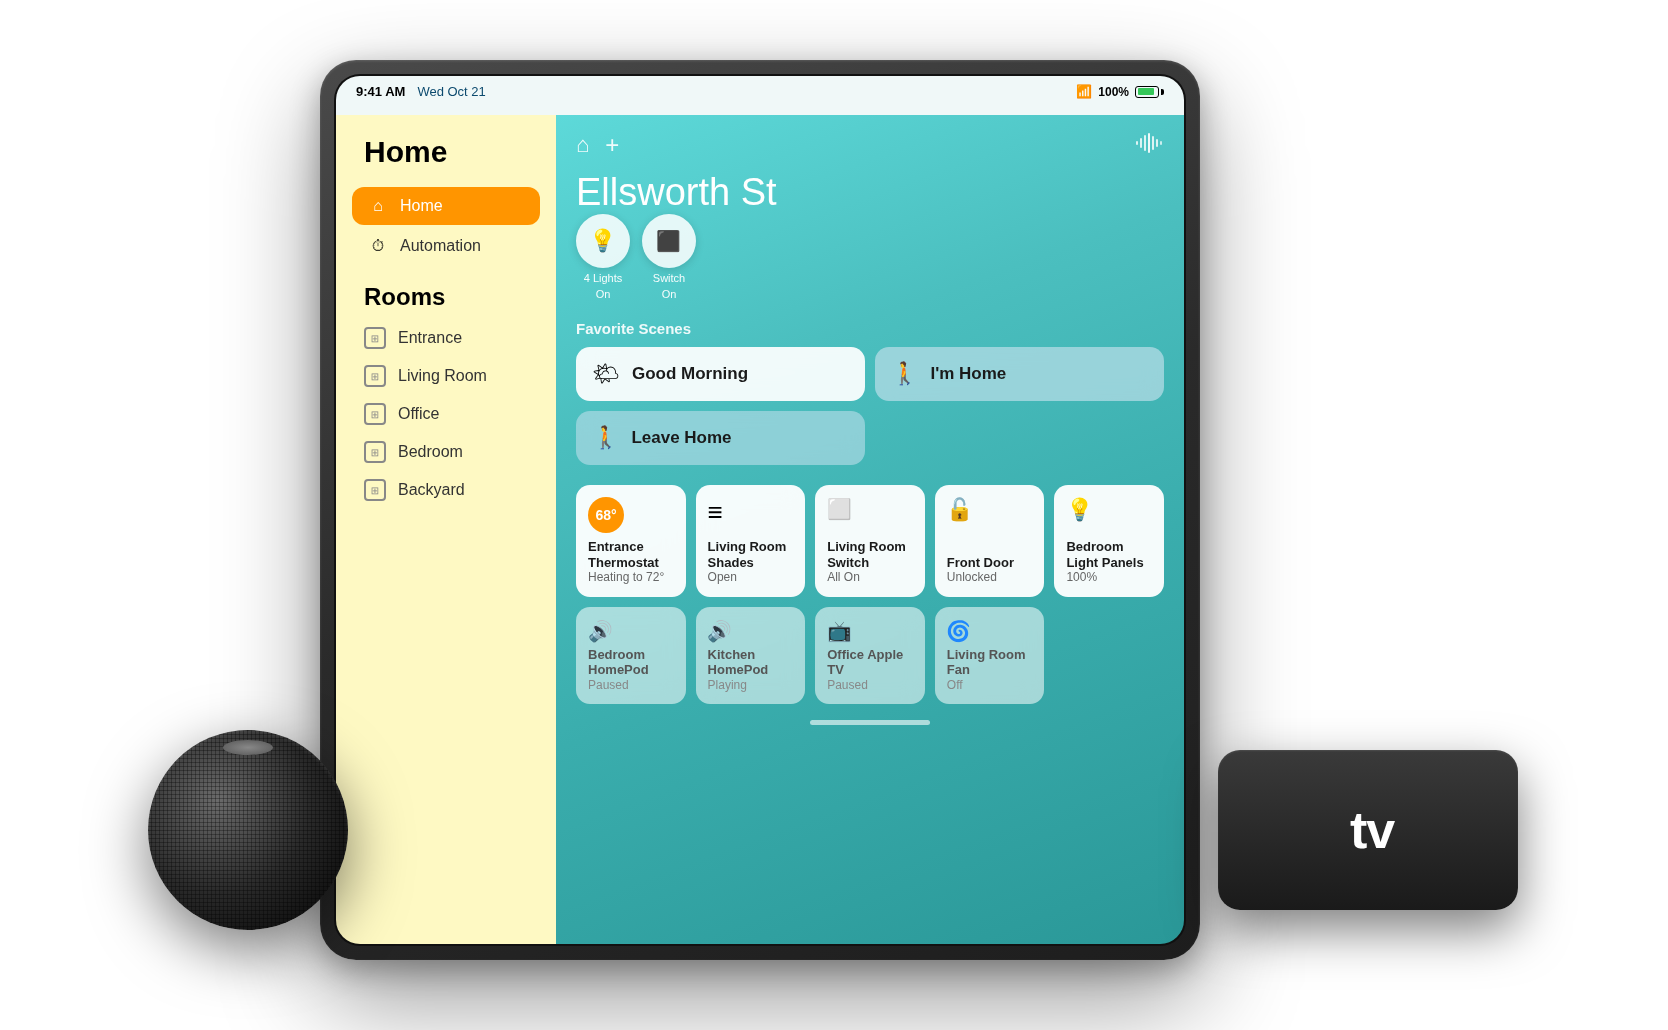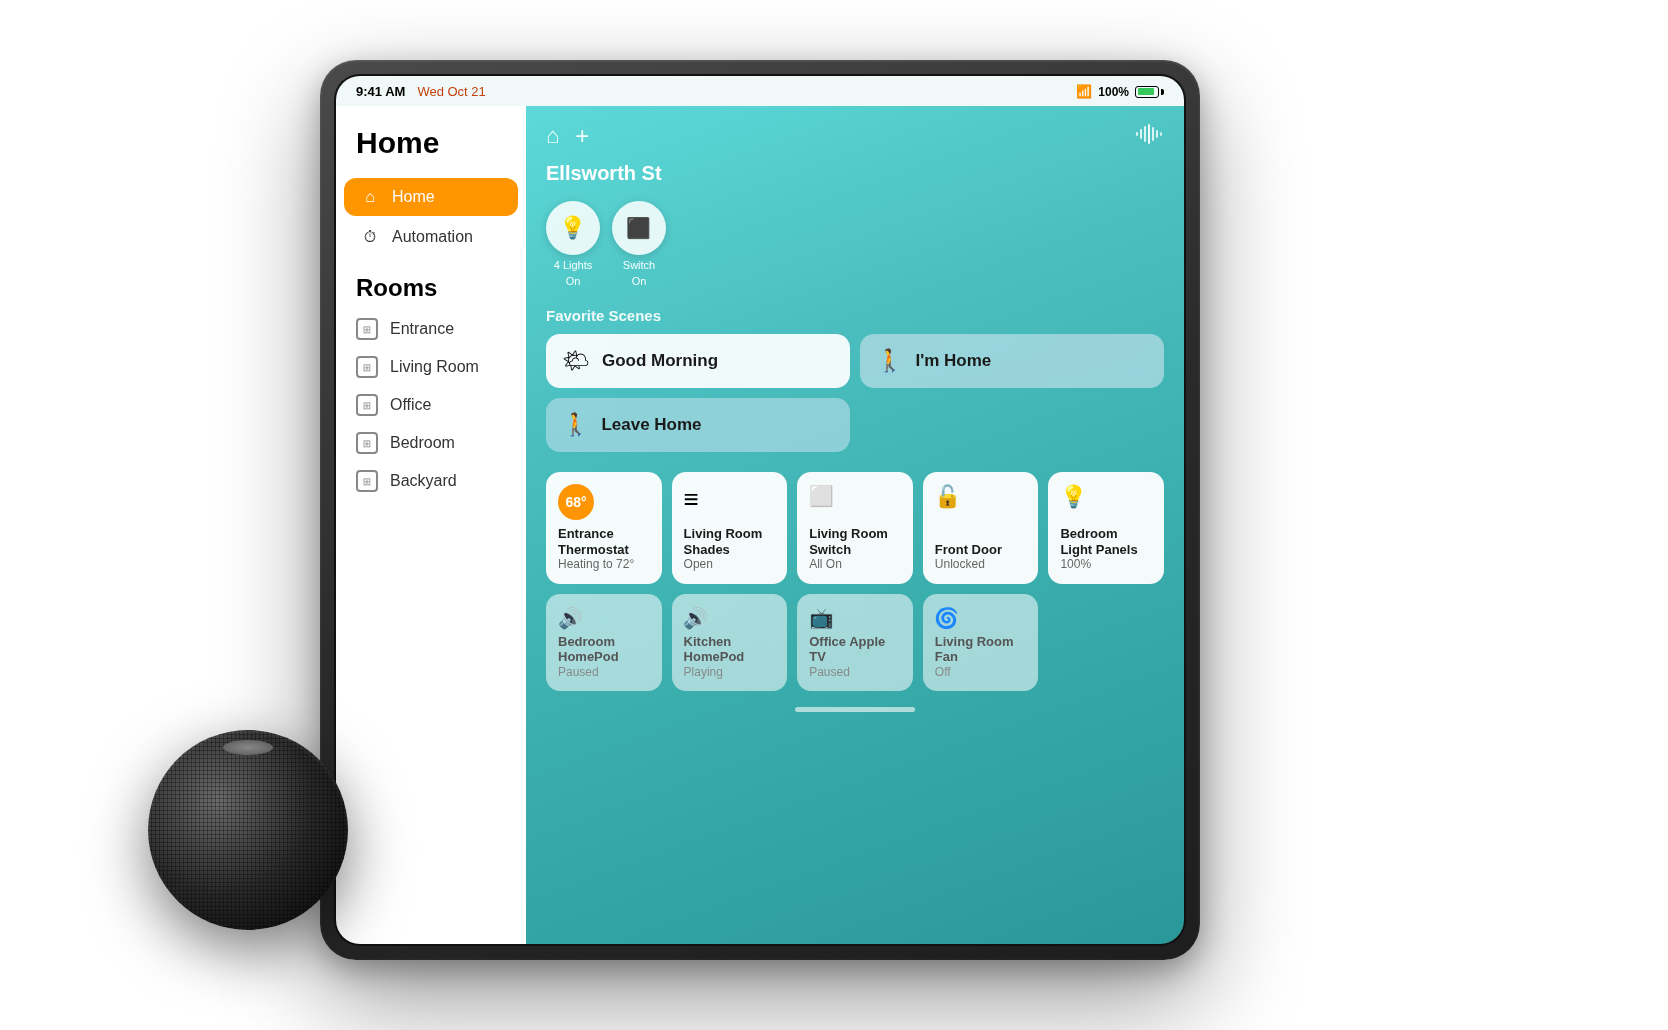"9:41 AM" .status-bar { padding: 8px 20px 7px -> 8px 20px 16px }
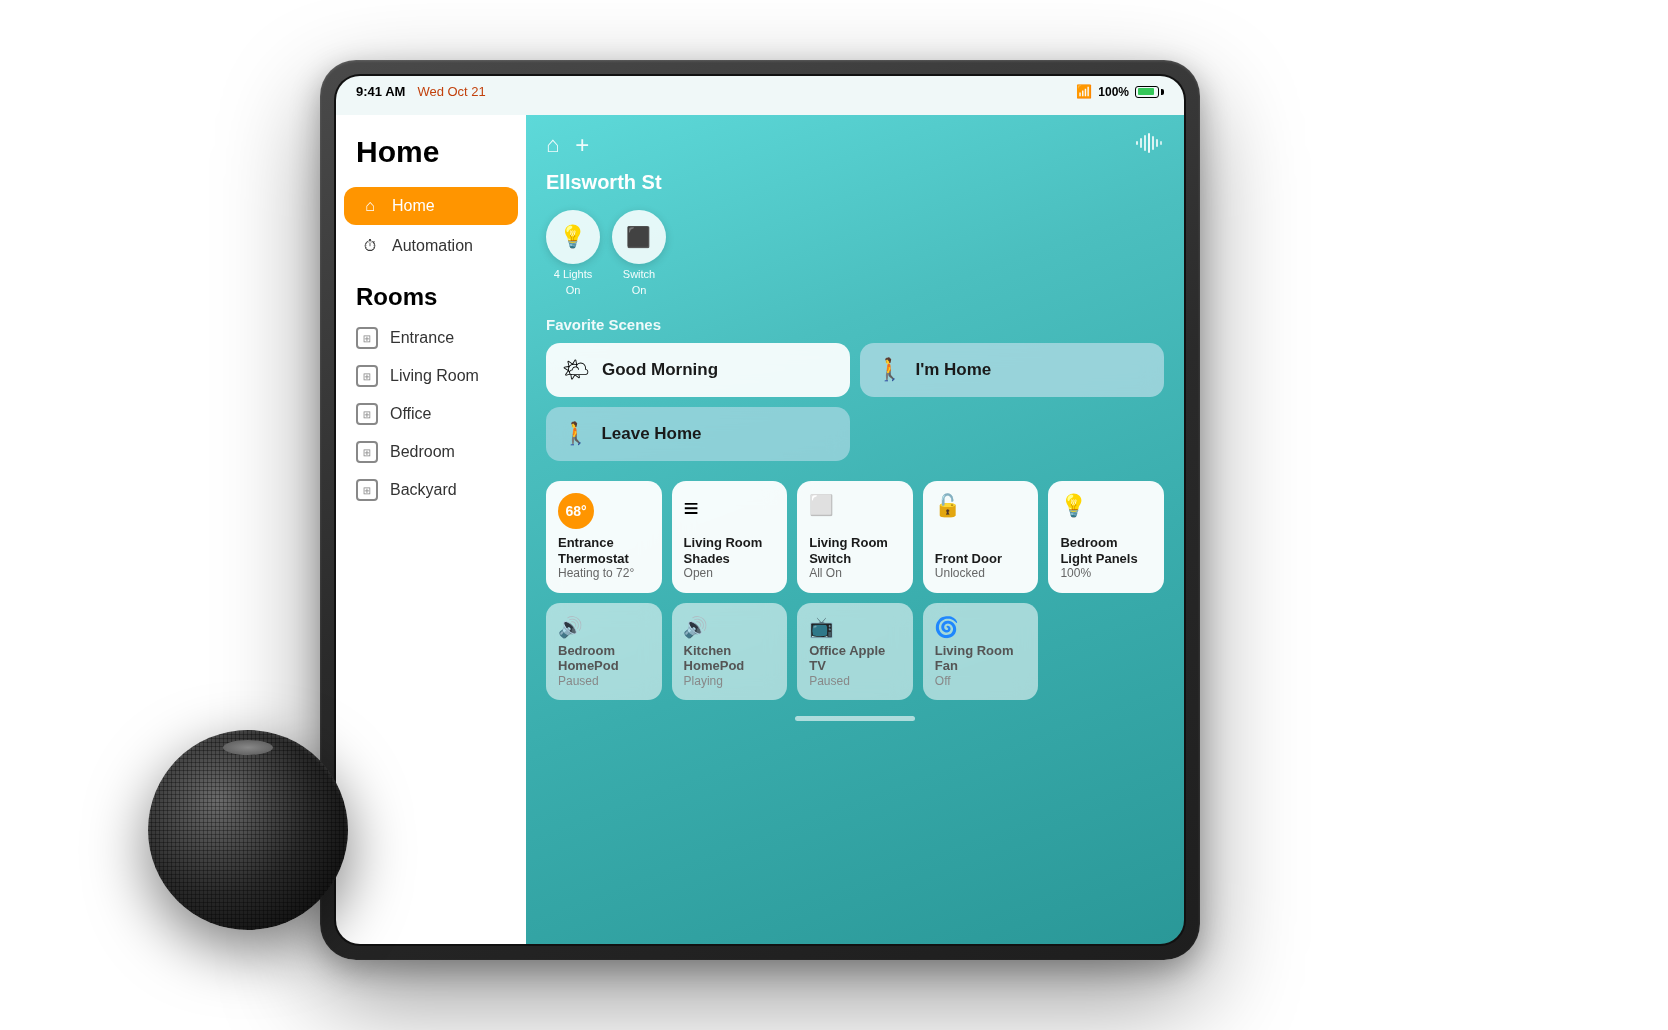"Wed Oct 21" .status-date { color: #c2410c -> #0c4a6e }
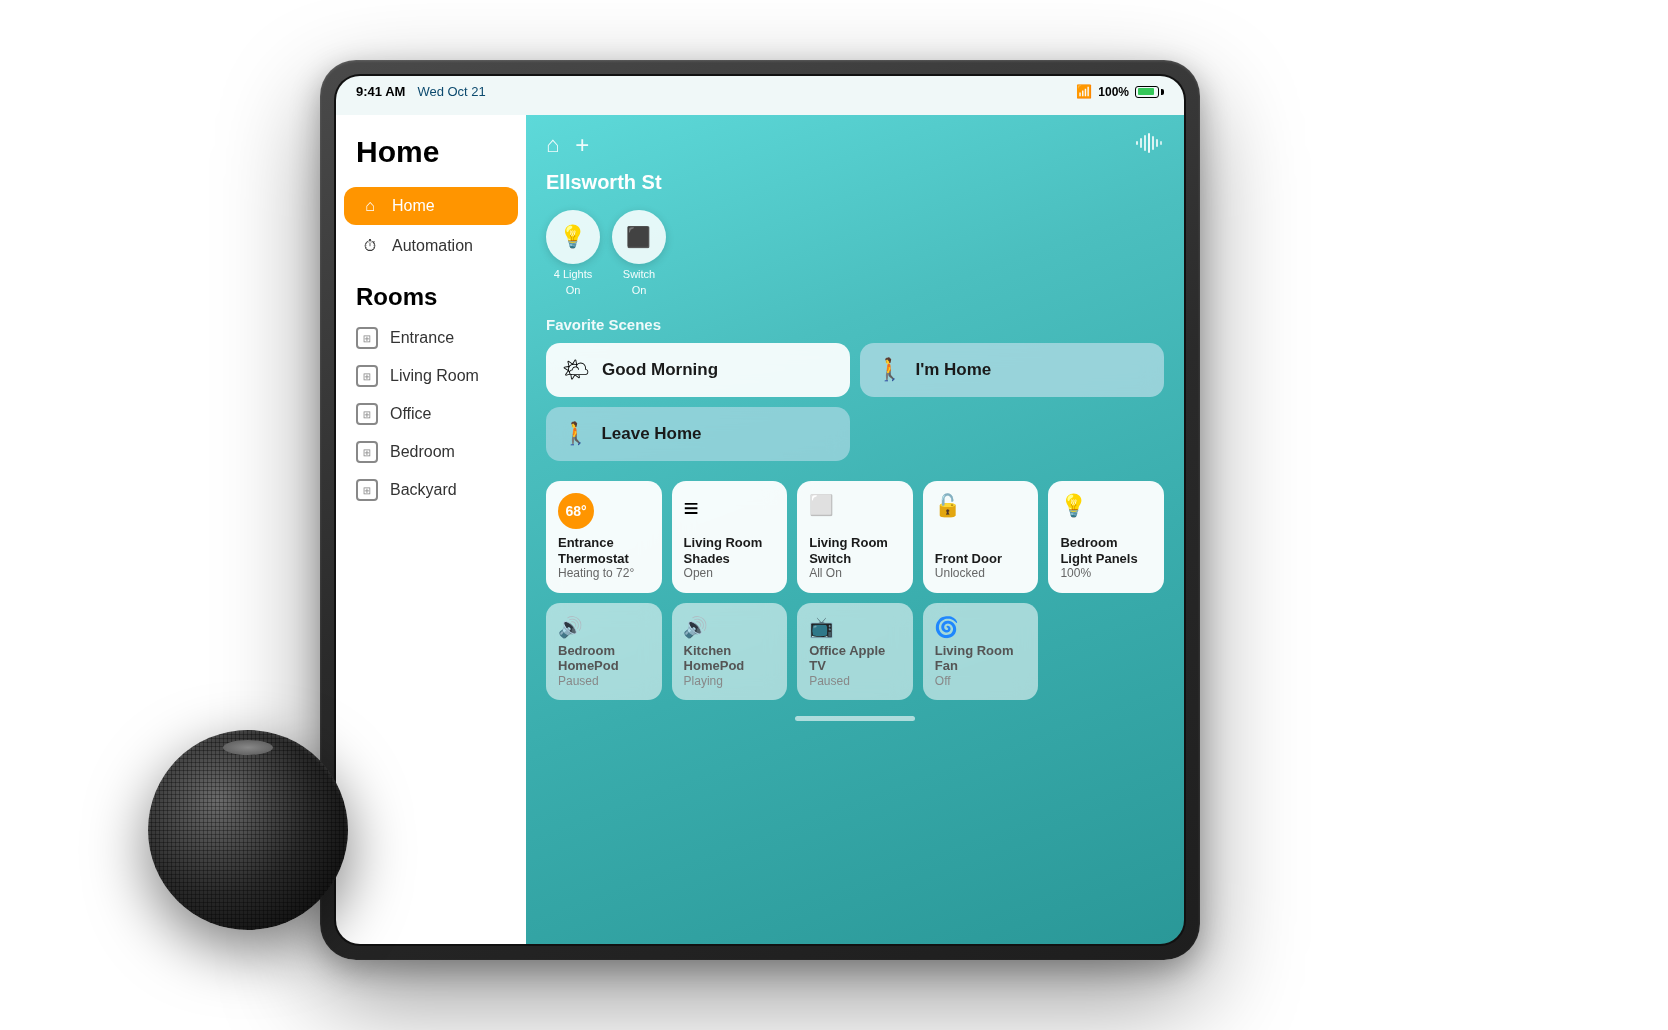"Home" .sidebar { background: #ffffff -> #fef9c3; padding: 20px 0 -> 20px 8px; width: 190px -> 220px }
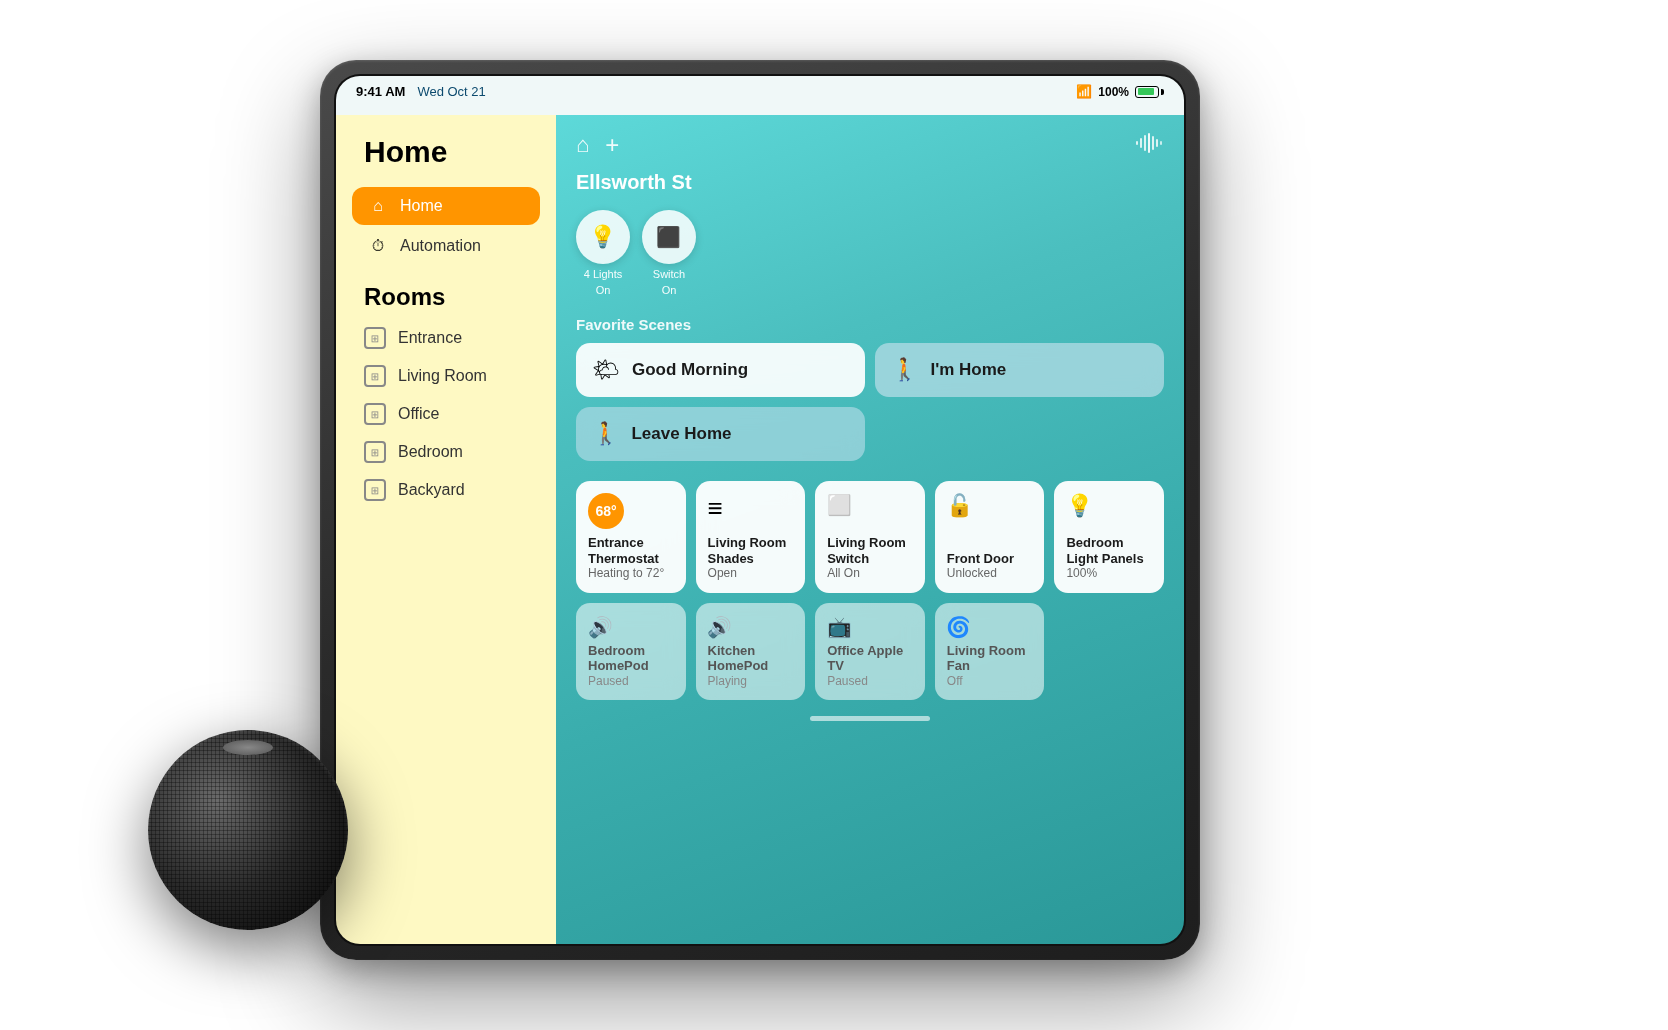"Ellsworth St" .location-title { font-size: 20px -> 38px; font-weight: 700 -> 400; margin-bottom: 16px -> none }
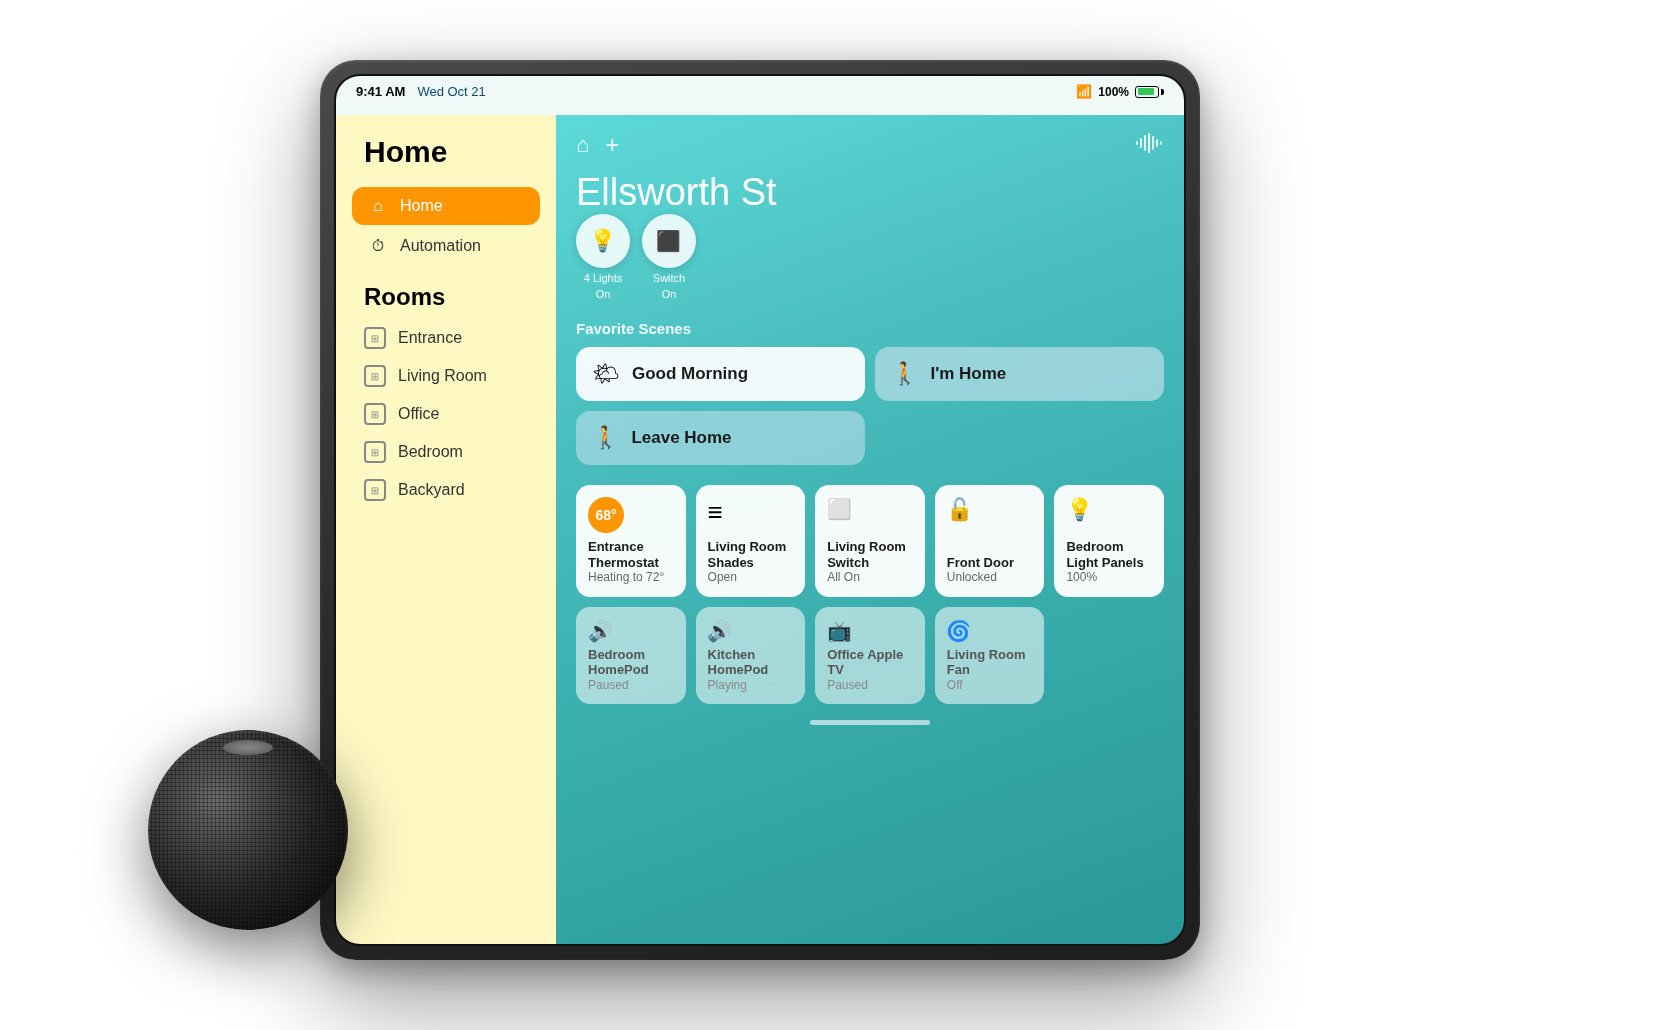"tv" div.apple-tv { html: none -> <div> <div> <div> <span></span> <span>tv</span> </div> </div> </div> }
